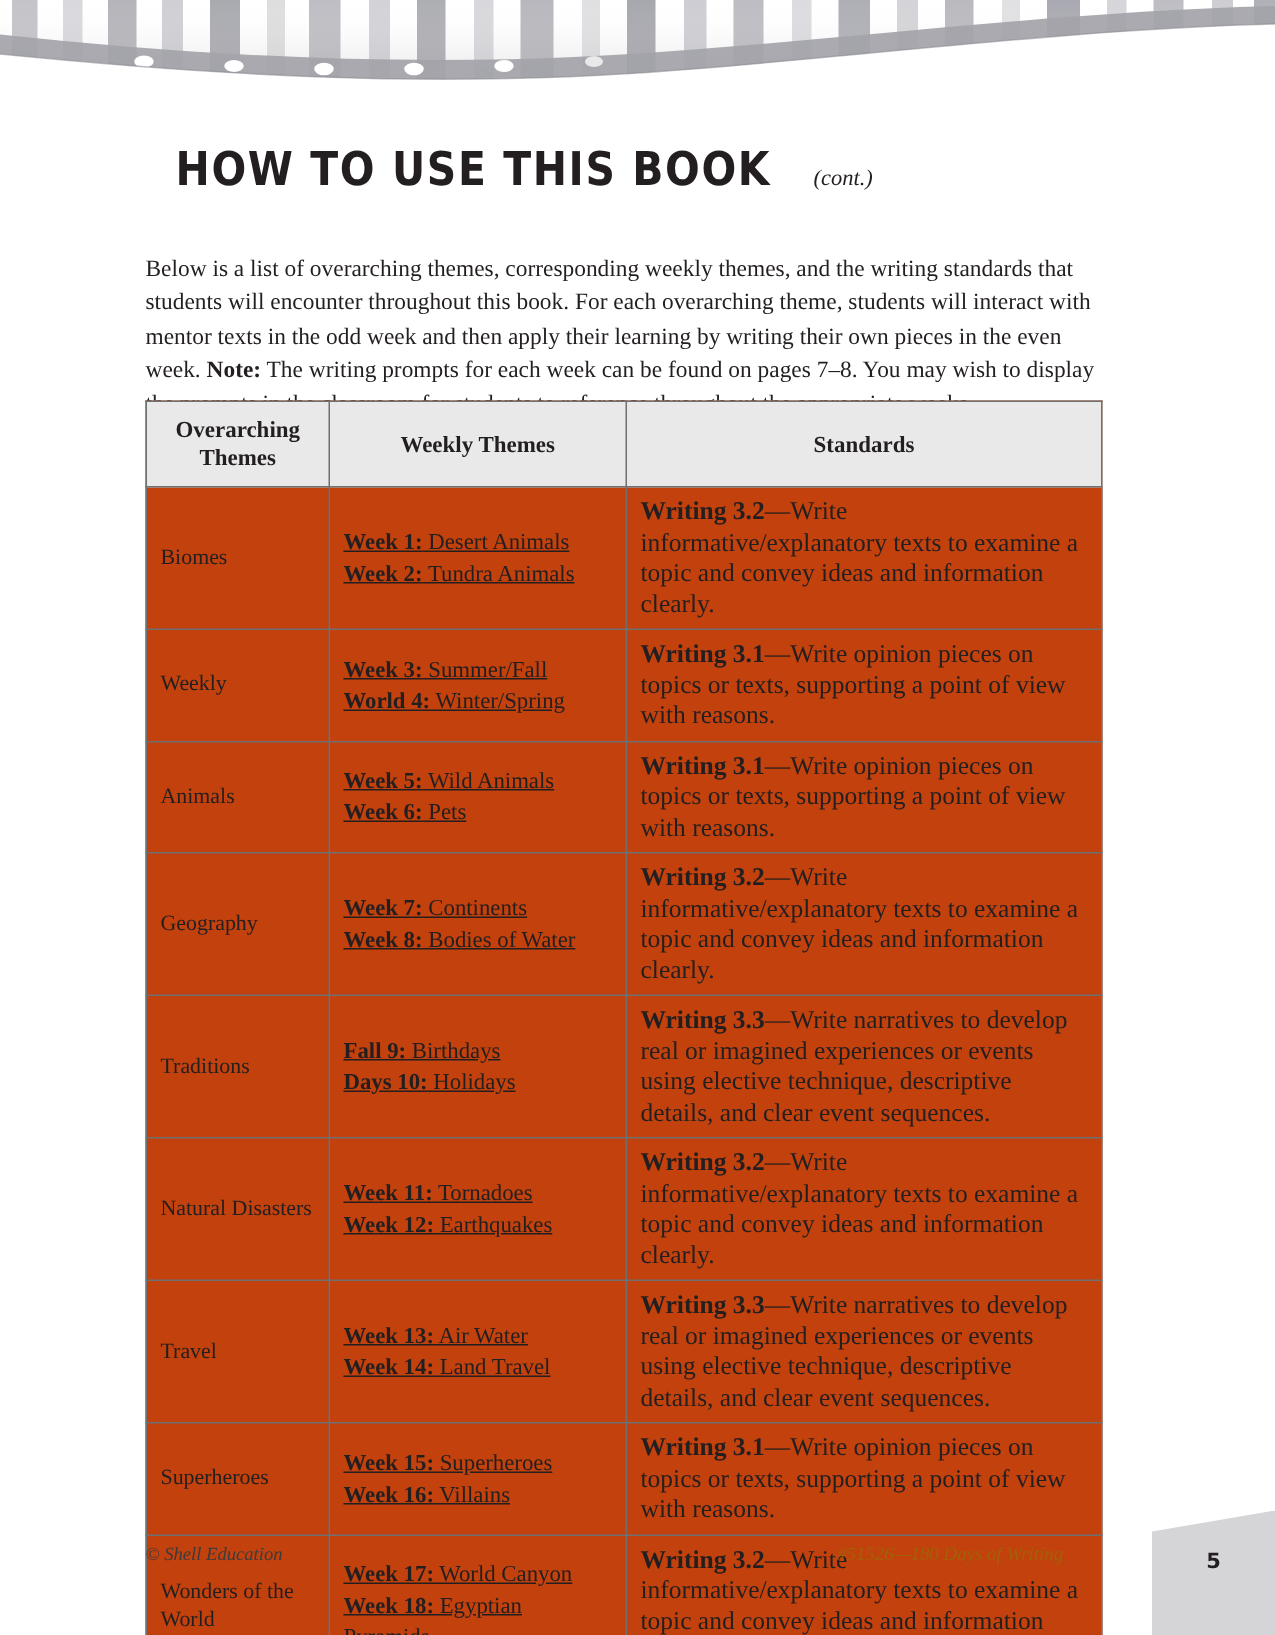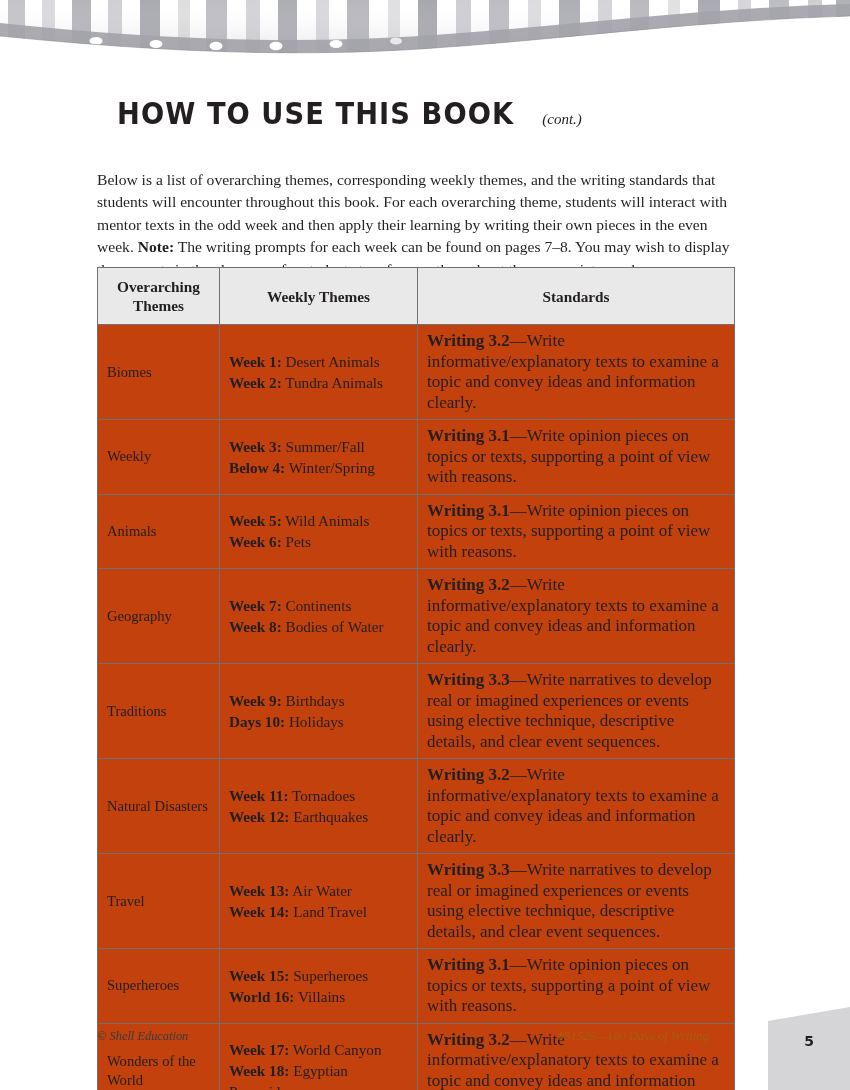"Week 1: Desert Animals" td.cell-weekly { text-decoration: none -> underline }
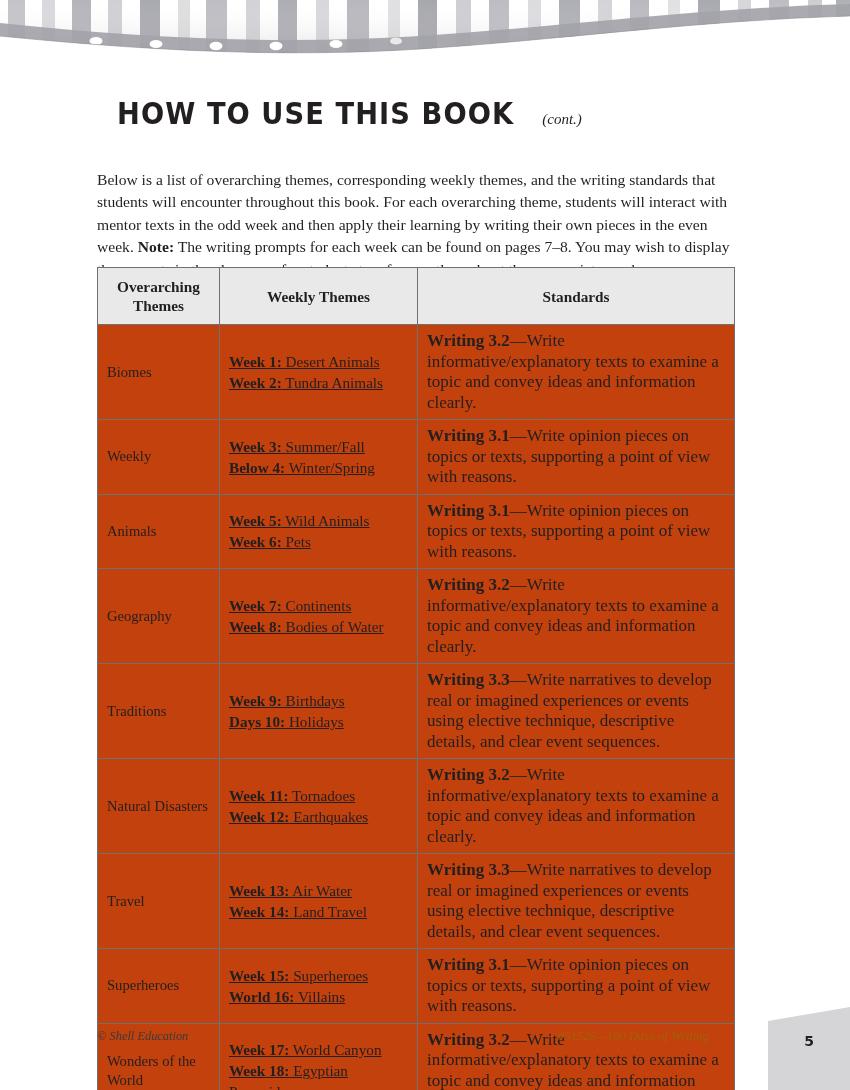"Below 4:" span.wk { text: Below -> World }
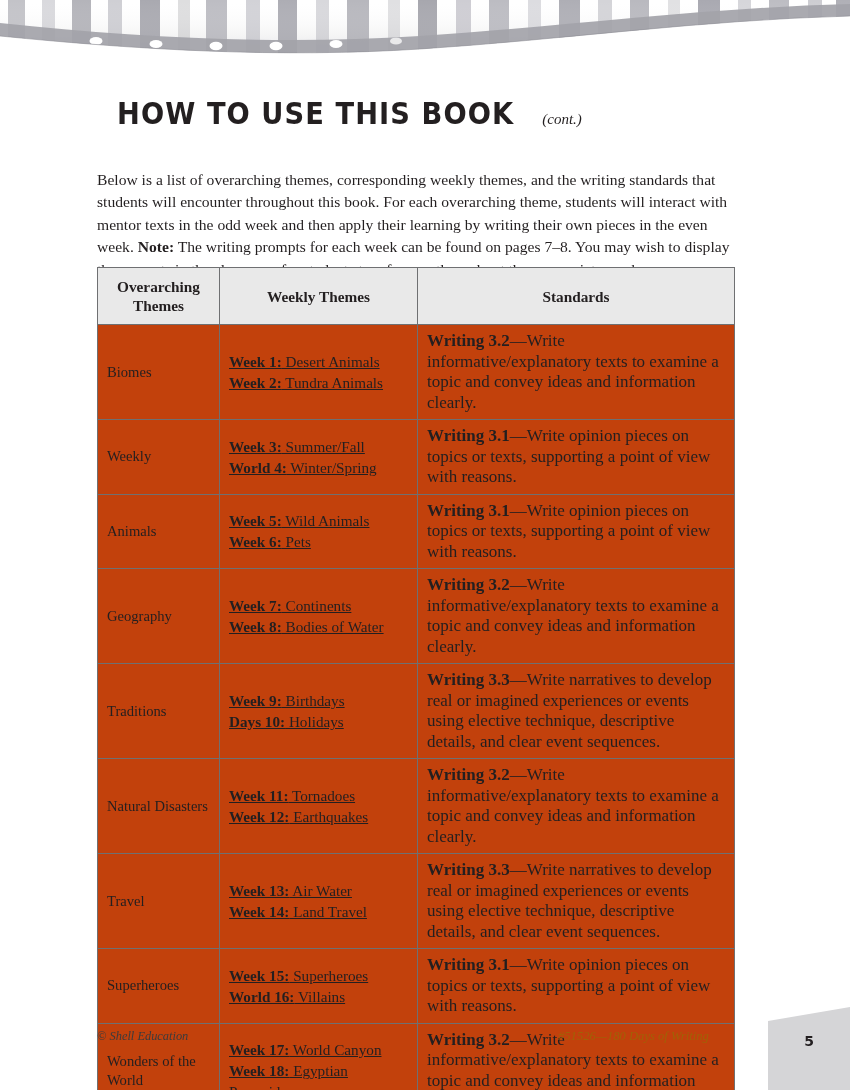"Week 9:" span.wk { text: Week -> Fall }
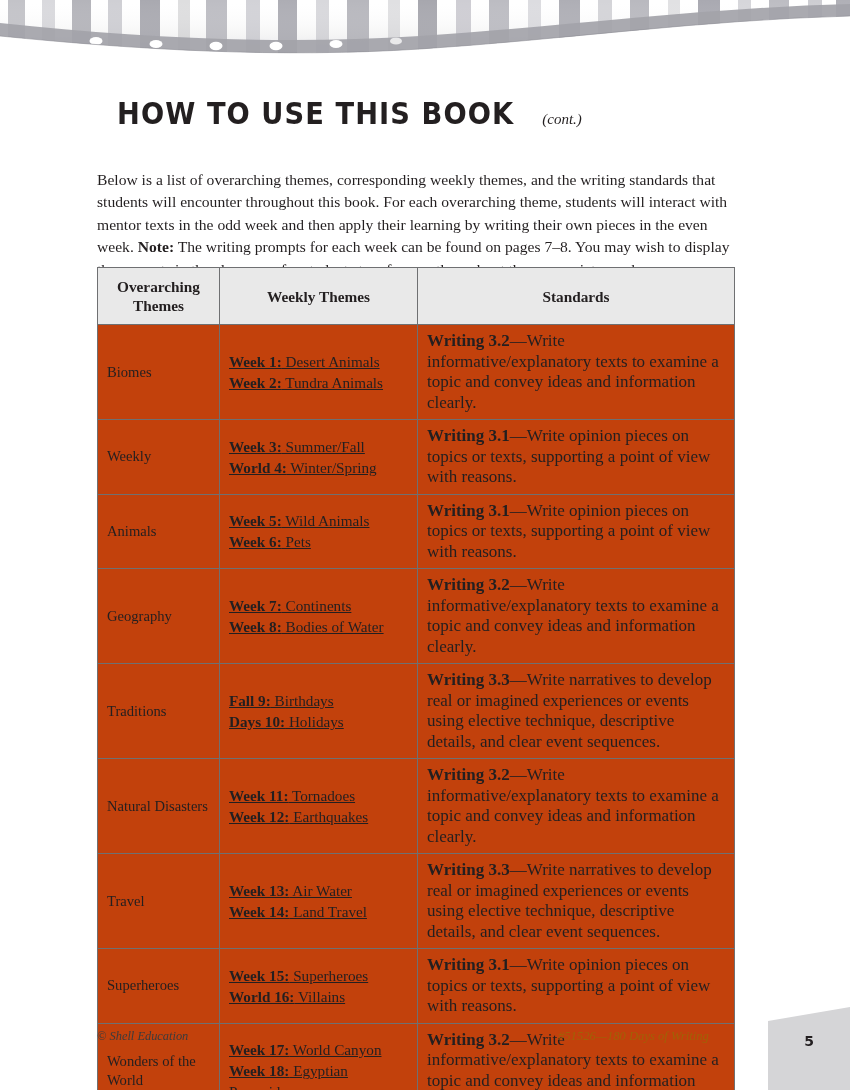"World 16:" span.wk { text: World -> Week }
